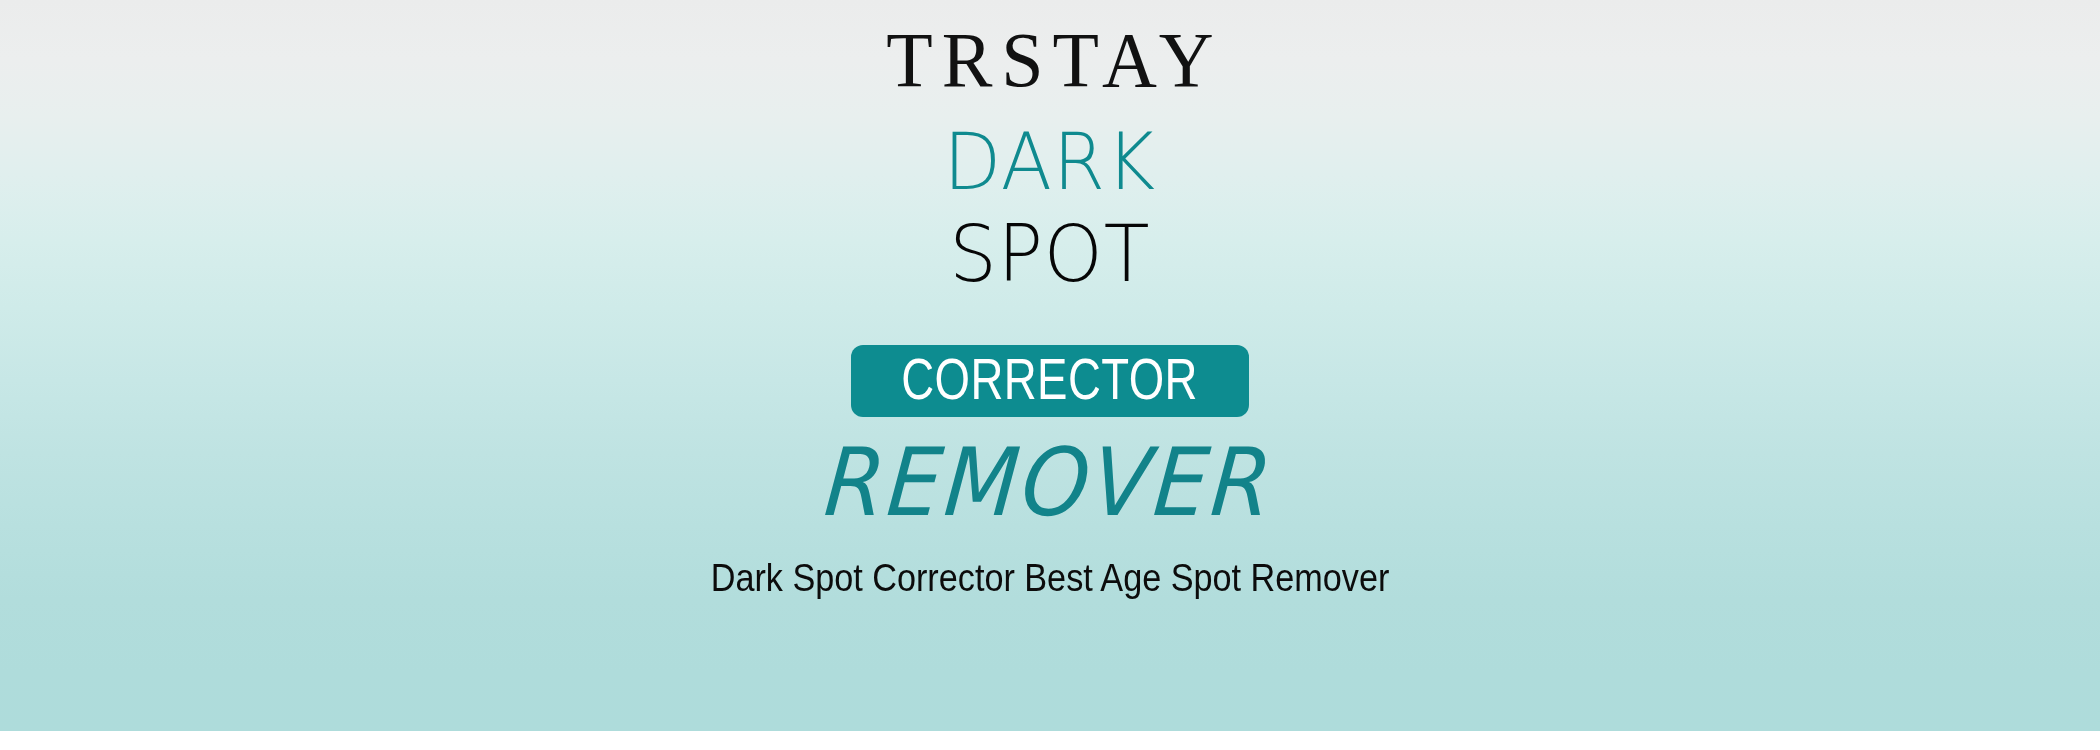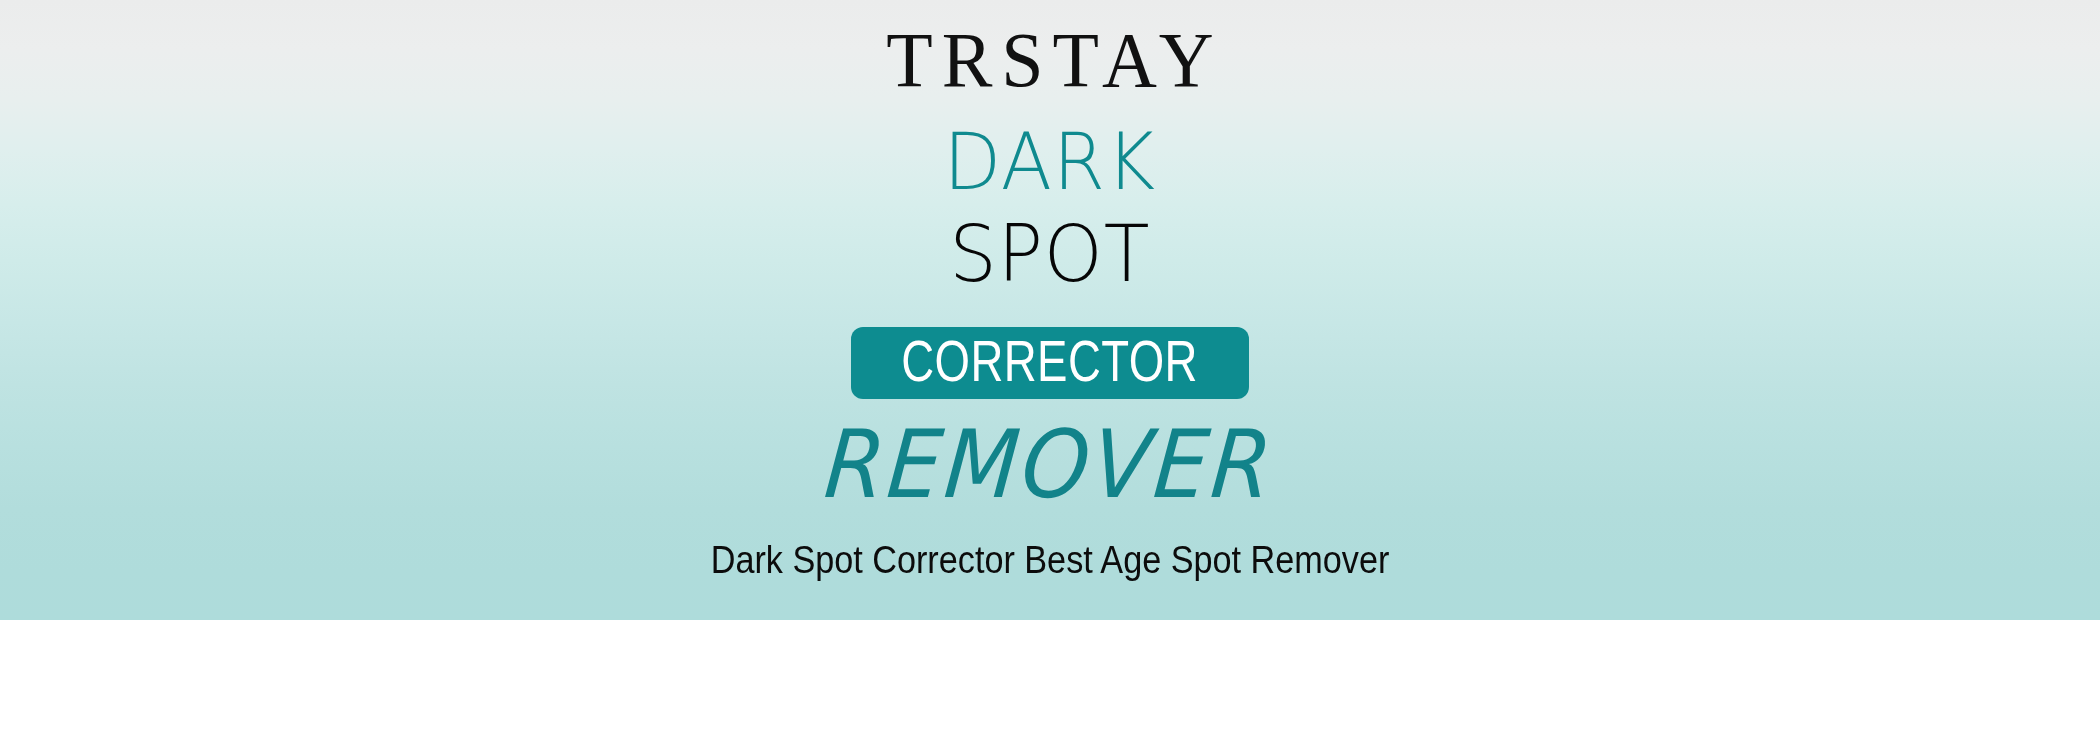"TRSTAY" #banner { height: 620px -> 731px }
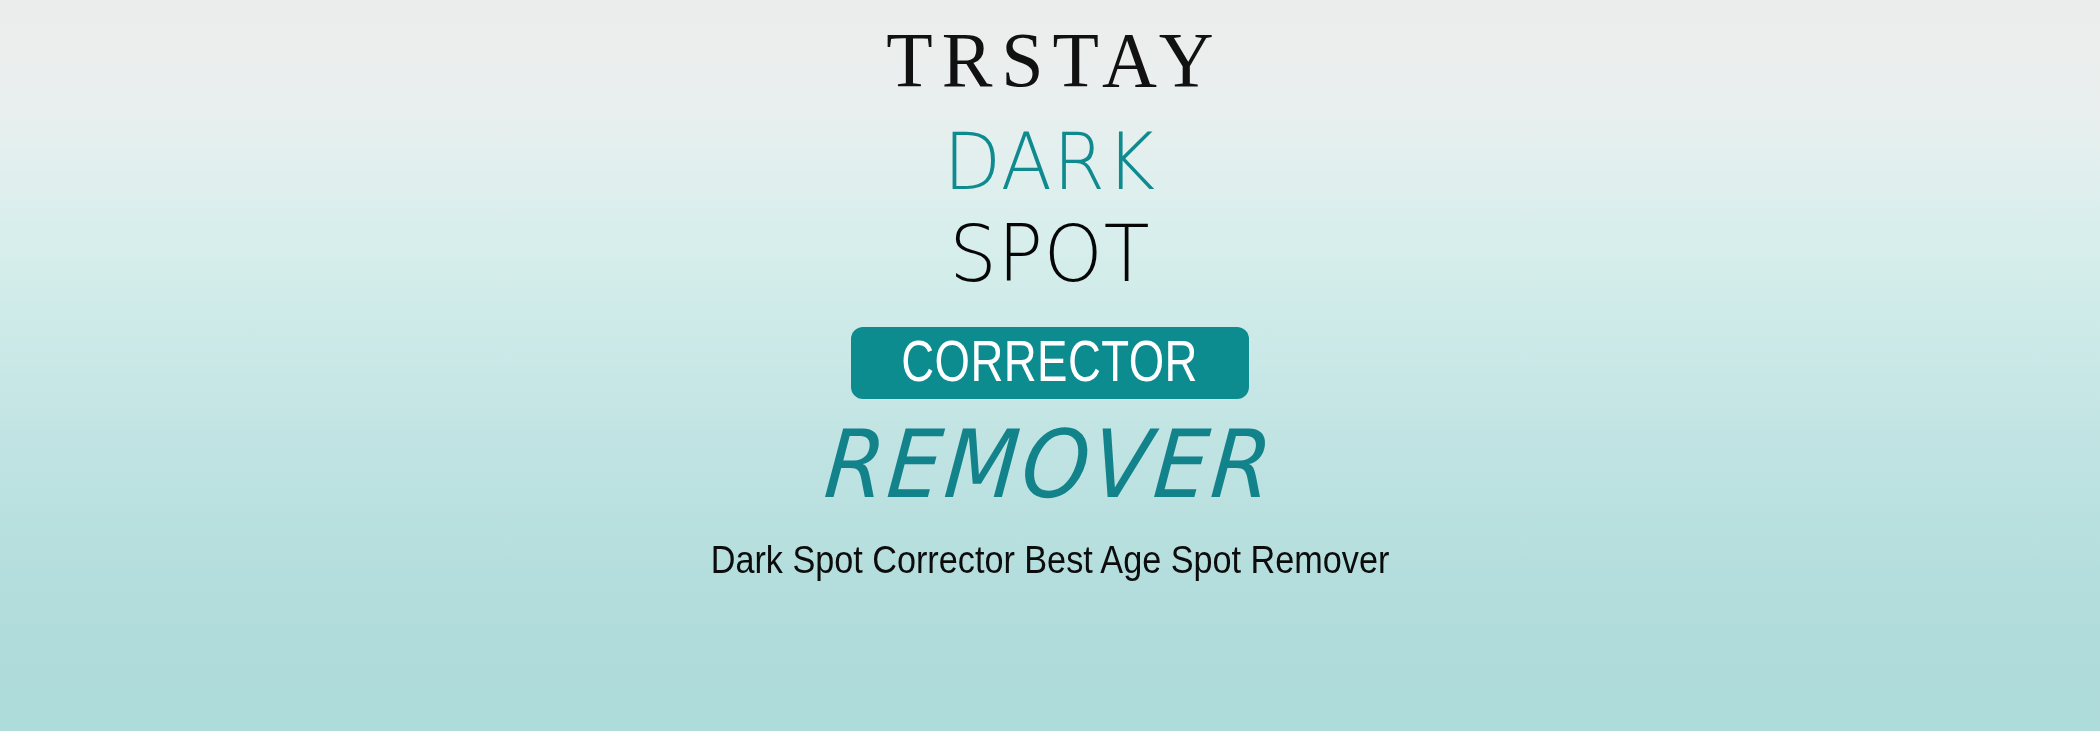"CORRECTOR" .badge { margin-top: 34px -> 52px }
